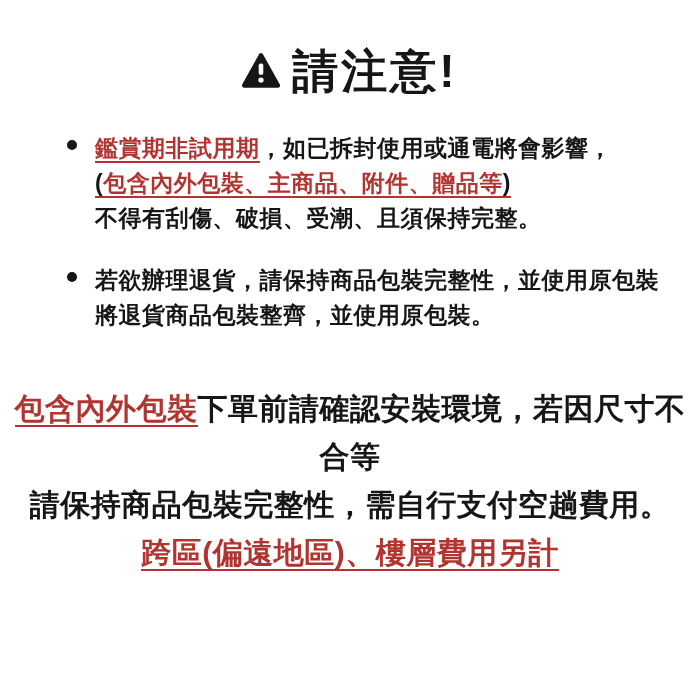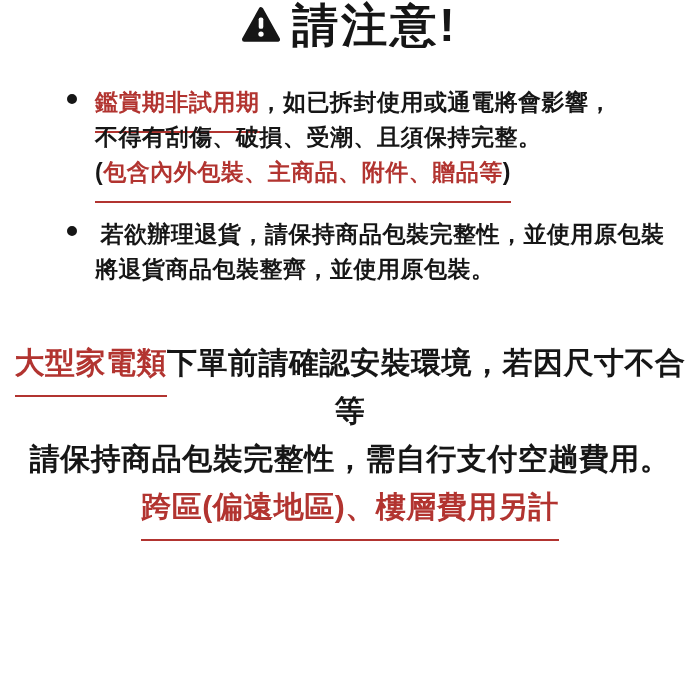"請注意!" .title-row { padding-top: none -> 46px }
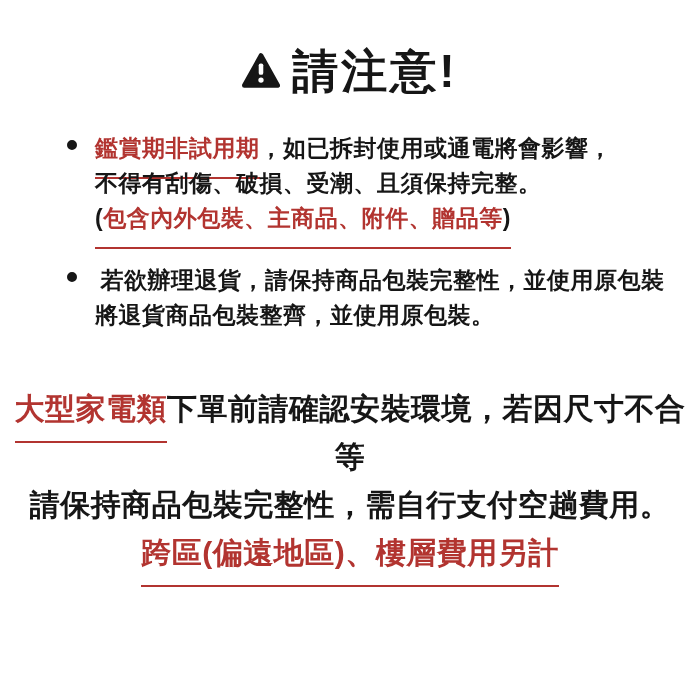"鑑賞期非試用期" .u { padding-bottom: 16px -> 0 }
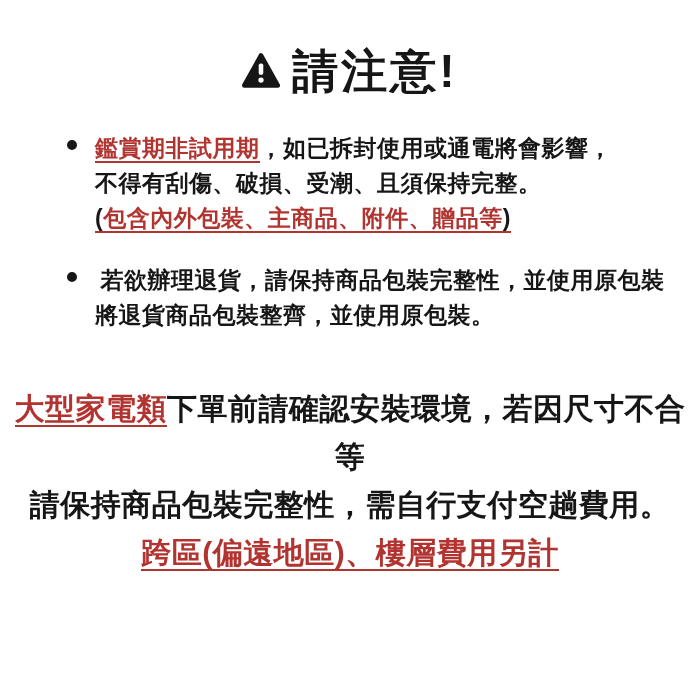"不得有刮傷、破損、受潮、且須保持完整。" div.line { order: before "(包含內外包裝、主商品、附件、贈品等)" -> after "(包含內外包裝、主商品、附件、贈品等)" }
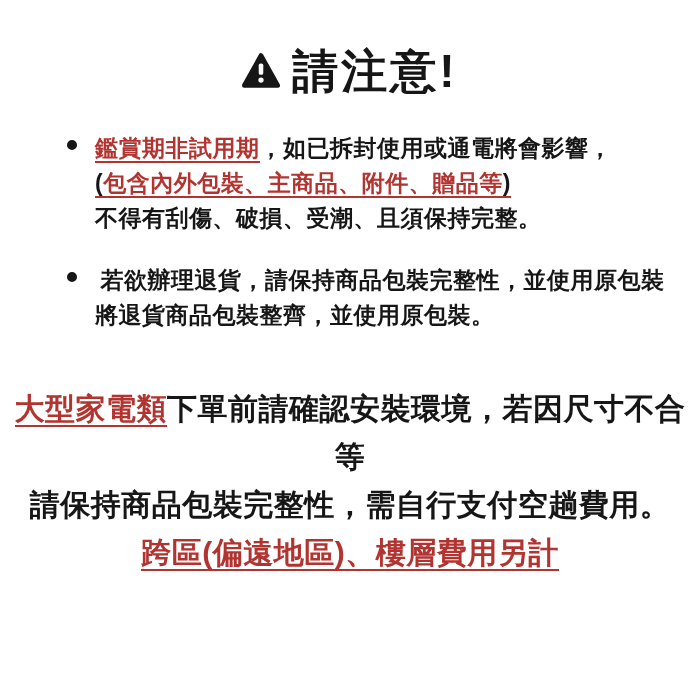"若欲辦理退貨，請保持商品包裝完整性，並使用原包裝" .sub-para { text-align: center -> none }
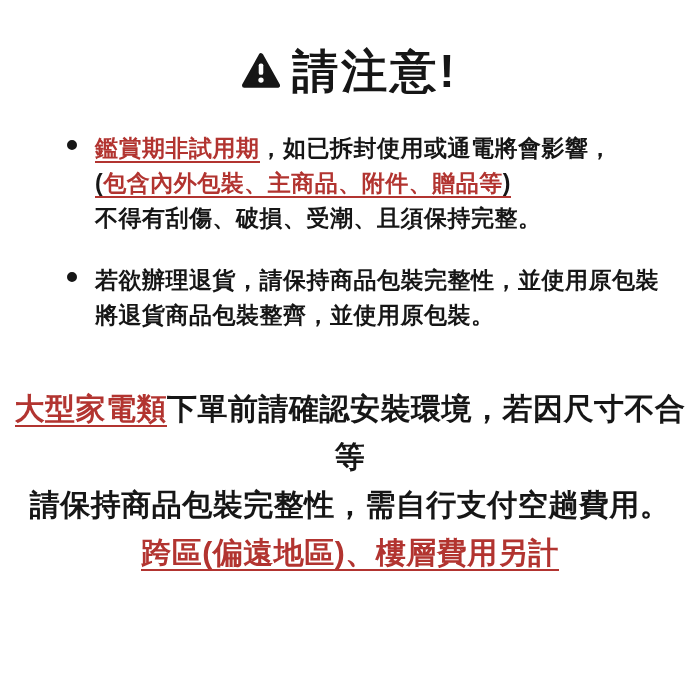"大型家電類" span.red { text: 大型家電類 -> 包含內外包裝 }
